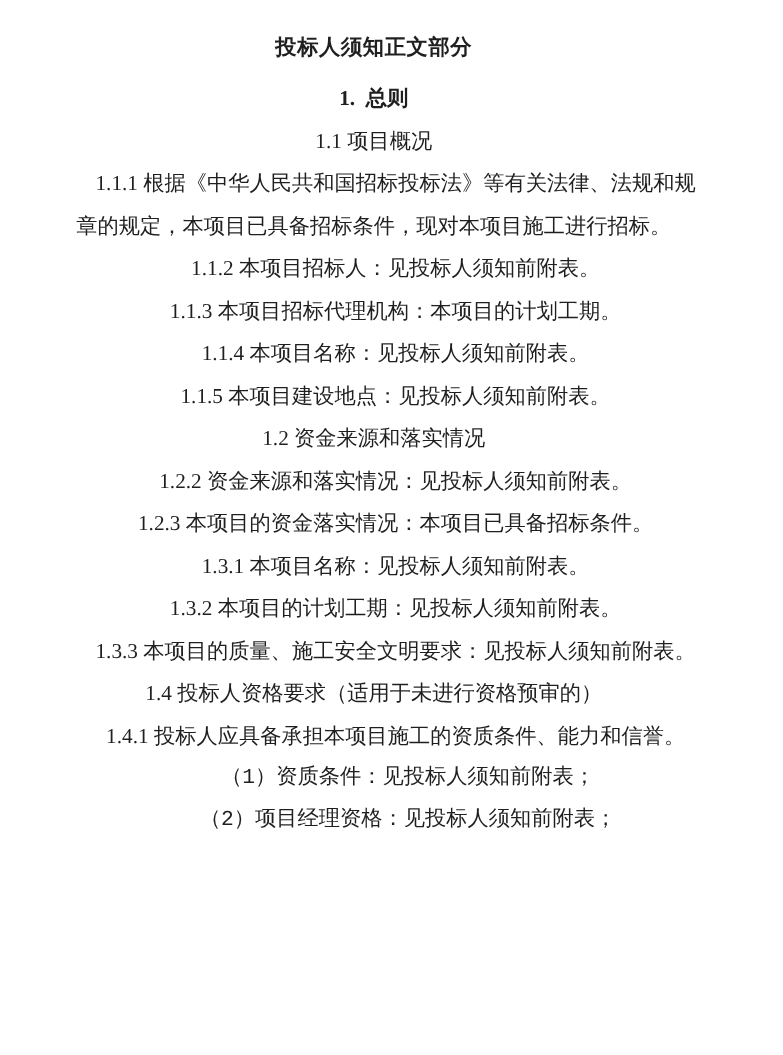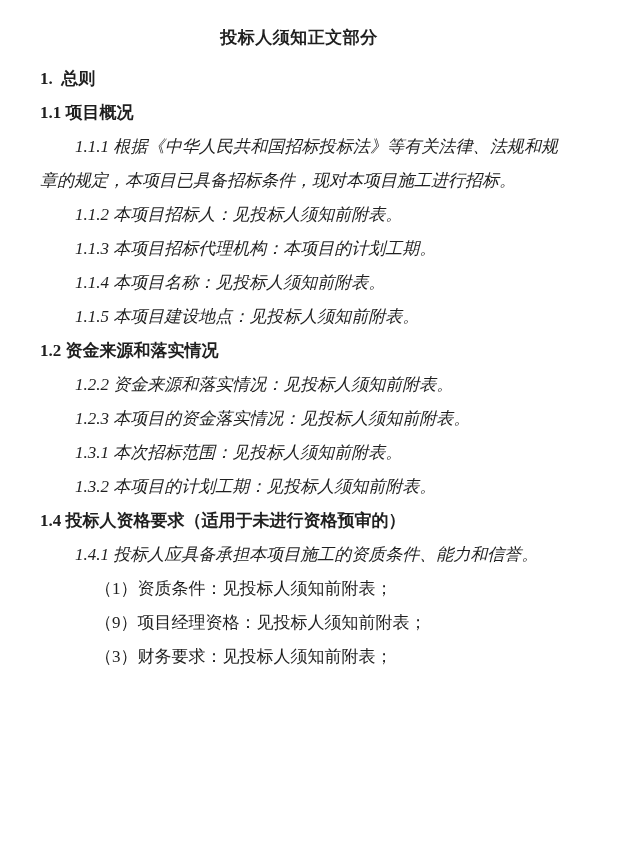"1. 总则" .doc-body p { text-align: none -> center }
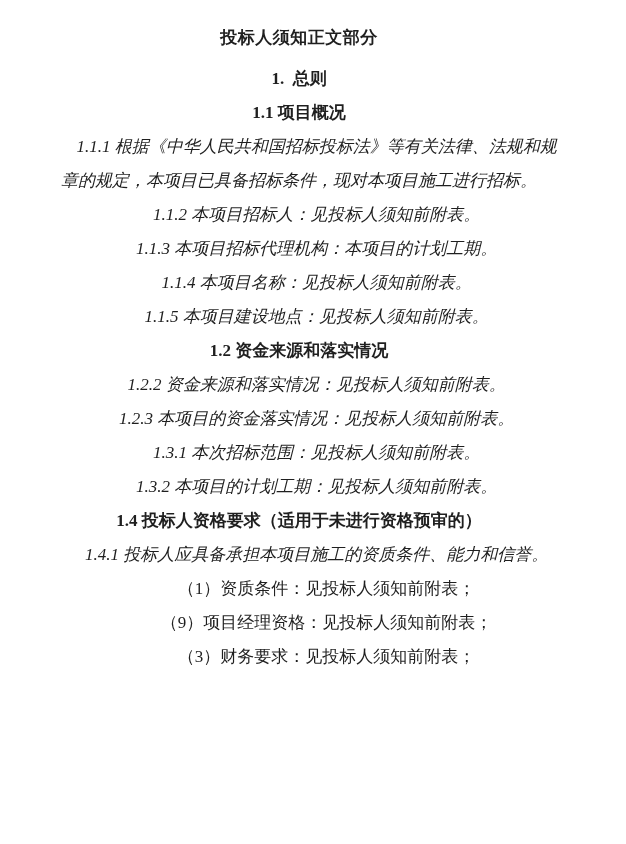"1.1 项目概况" .h2 { font-weight: bold -> normal }
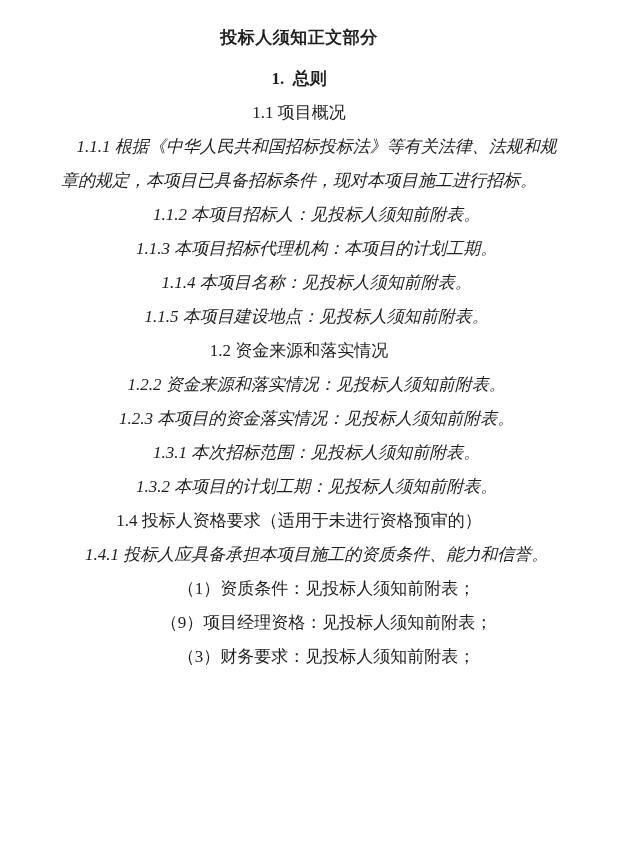"1.1.1" .para { font-style: italic -> none }
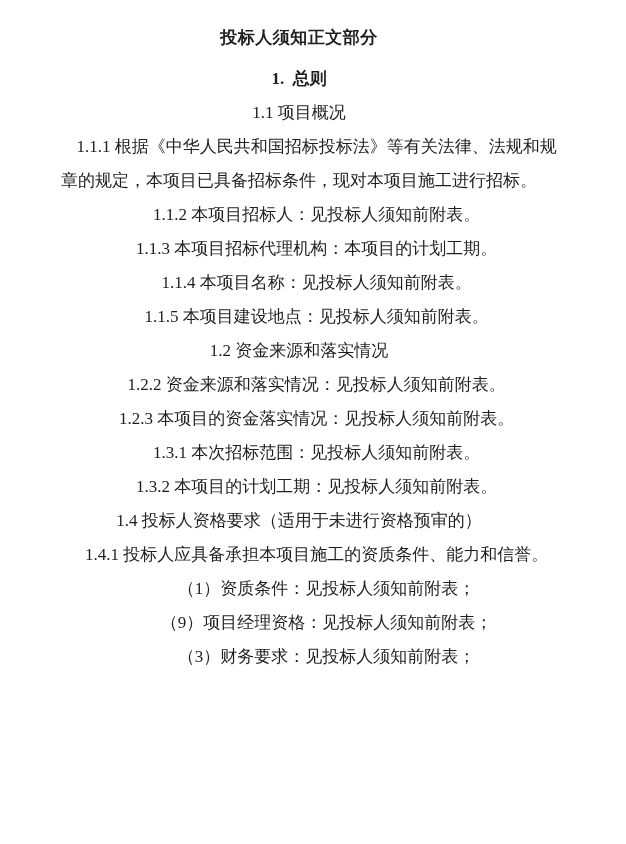"1.2.3 本项目的资金落实情况：见投标人须知前附表。" p.para { text: 见投标人须知前附表 -> 本项目已具备招标条件 }
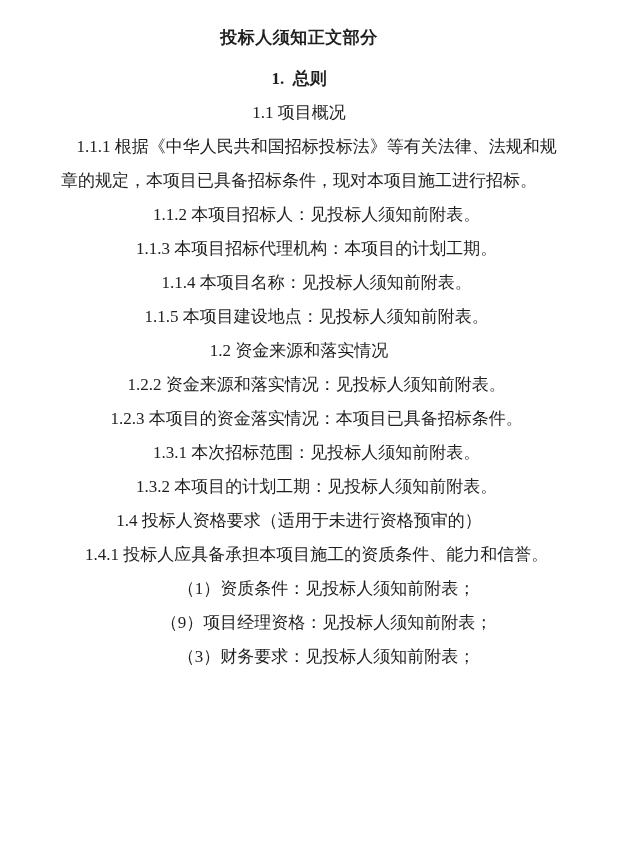"1.3.1 本次招标范围：见投标人须知前附表。" p.para { text: 次招标范围 -> 项目名称 }
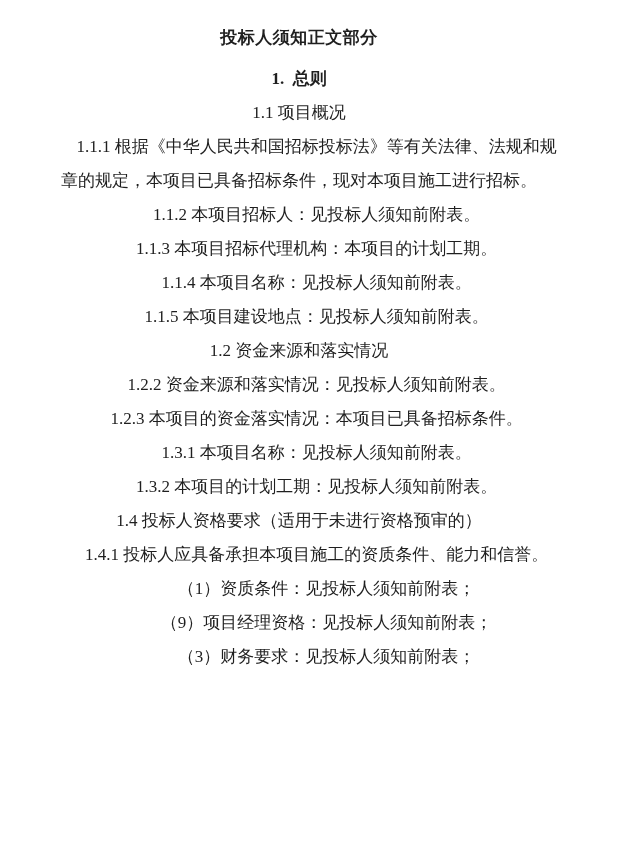"1.3.3 本项目的质量、施工安全文明要求：见投标人须知前附表。" p.para { html: none -> <p>1.3.3 本项目的质量、施工安全文明要求：见投标人须知前附表。</p> }
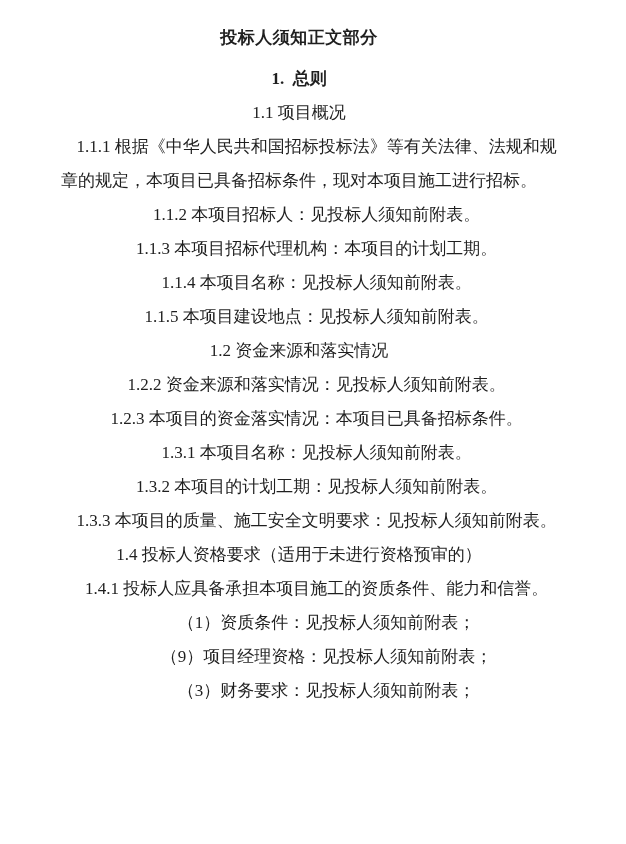"（1）资质条件：见投标人须知前附表；" .subitem { font-family: none -> Liberation Mono, monospace }
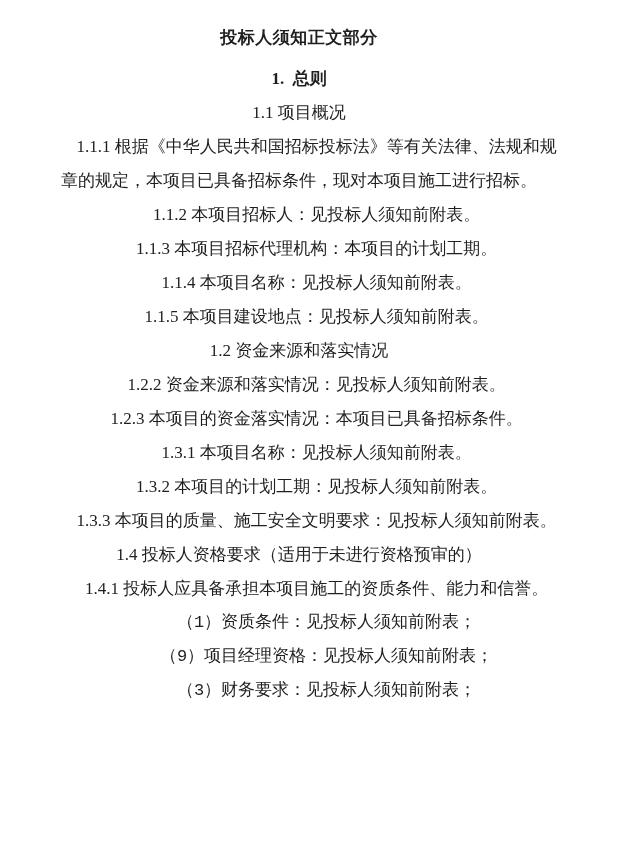"（9）项目经理资格：见投标人须知前附表；" p.subitem { text: 9 -> 2 }
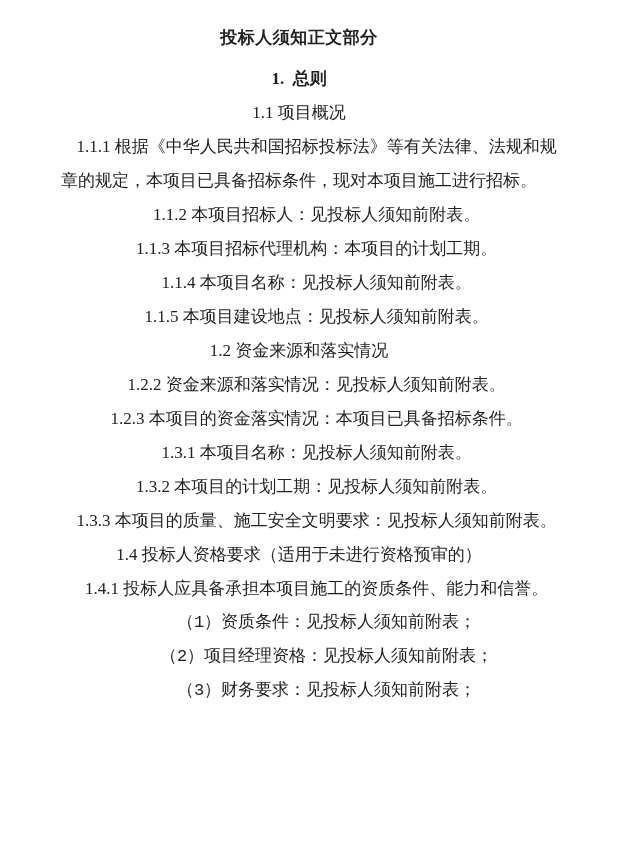"（3）财务要求：见投标人须知前附表；" p.subitem { html: <p>（3）财务要求：见投标人须知前附表；</p> -> none }
